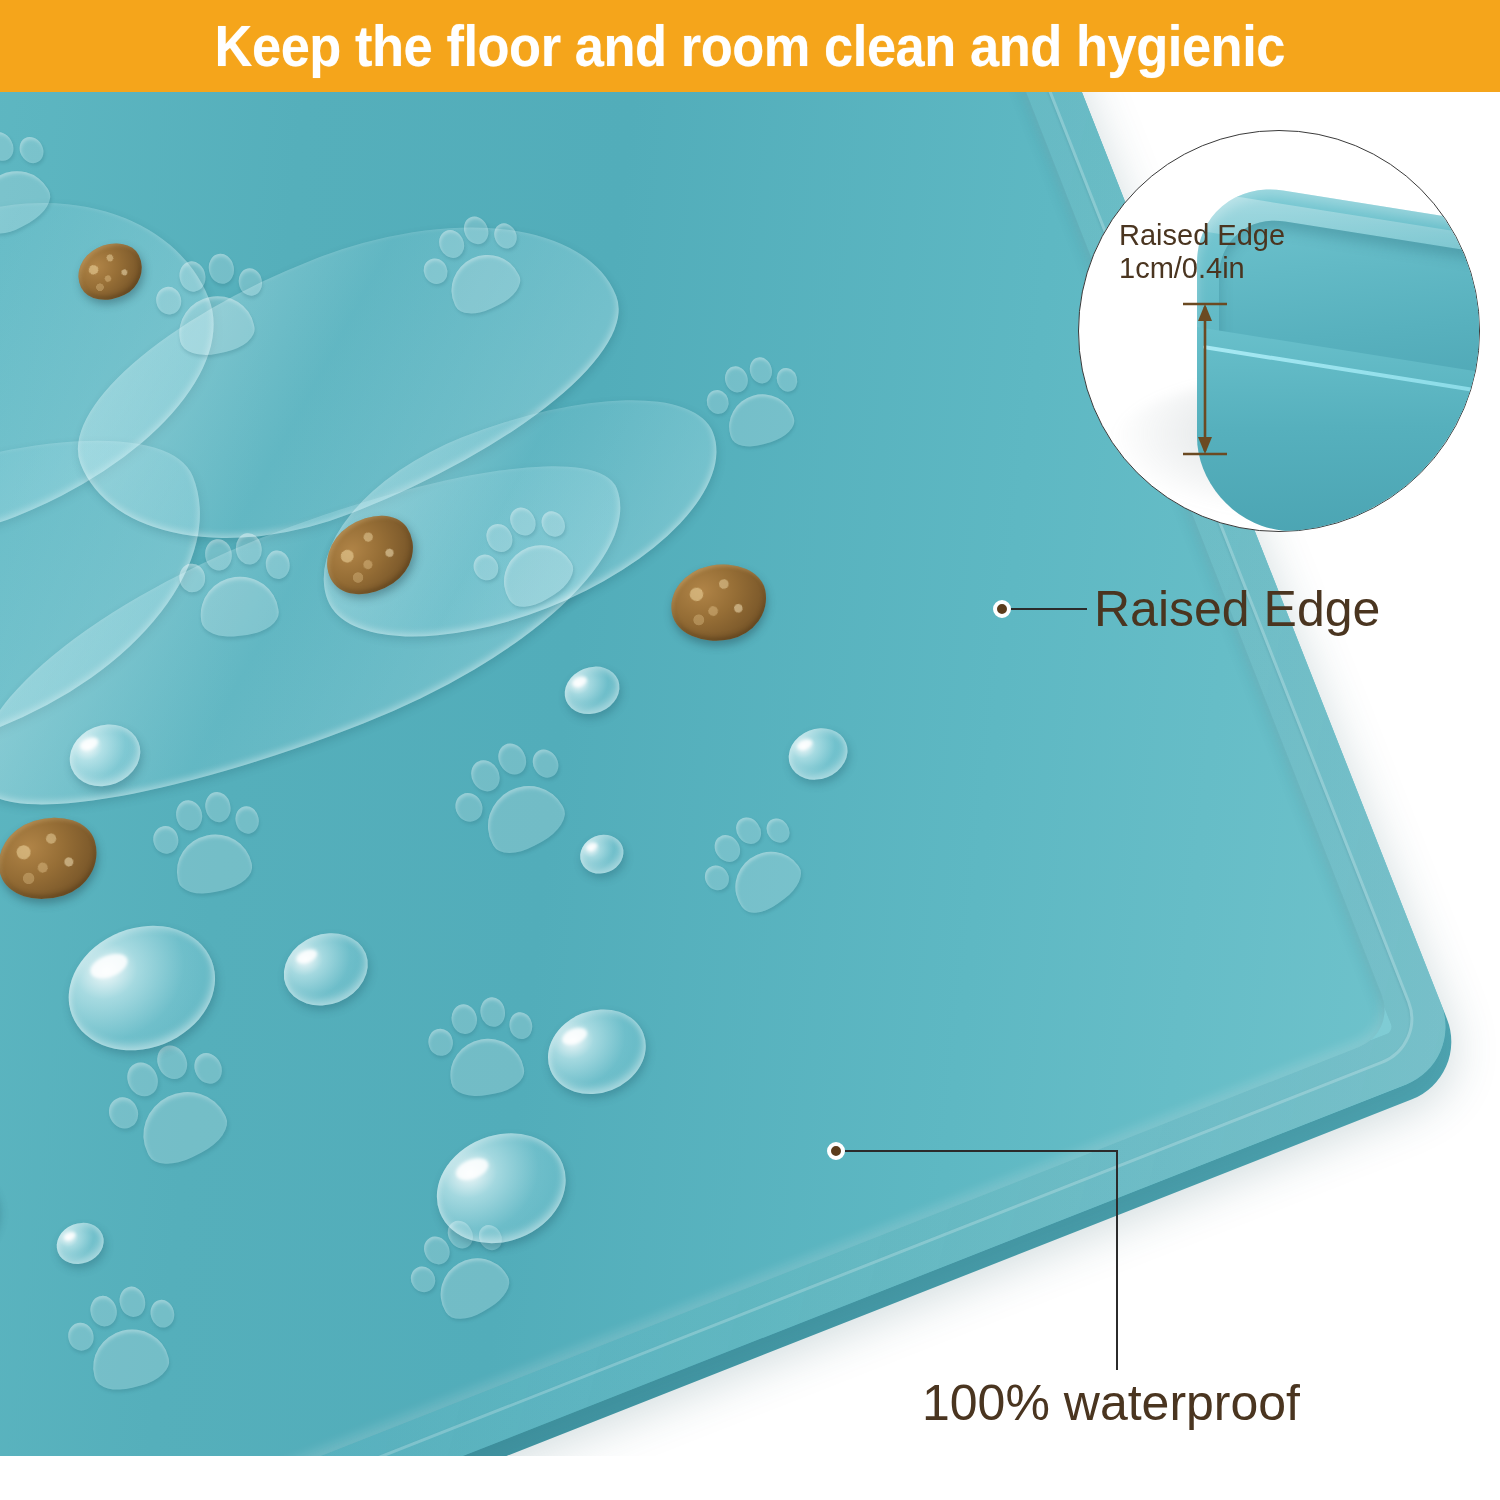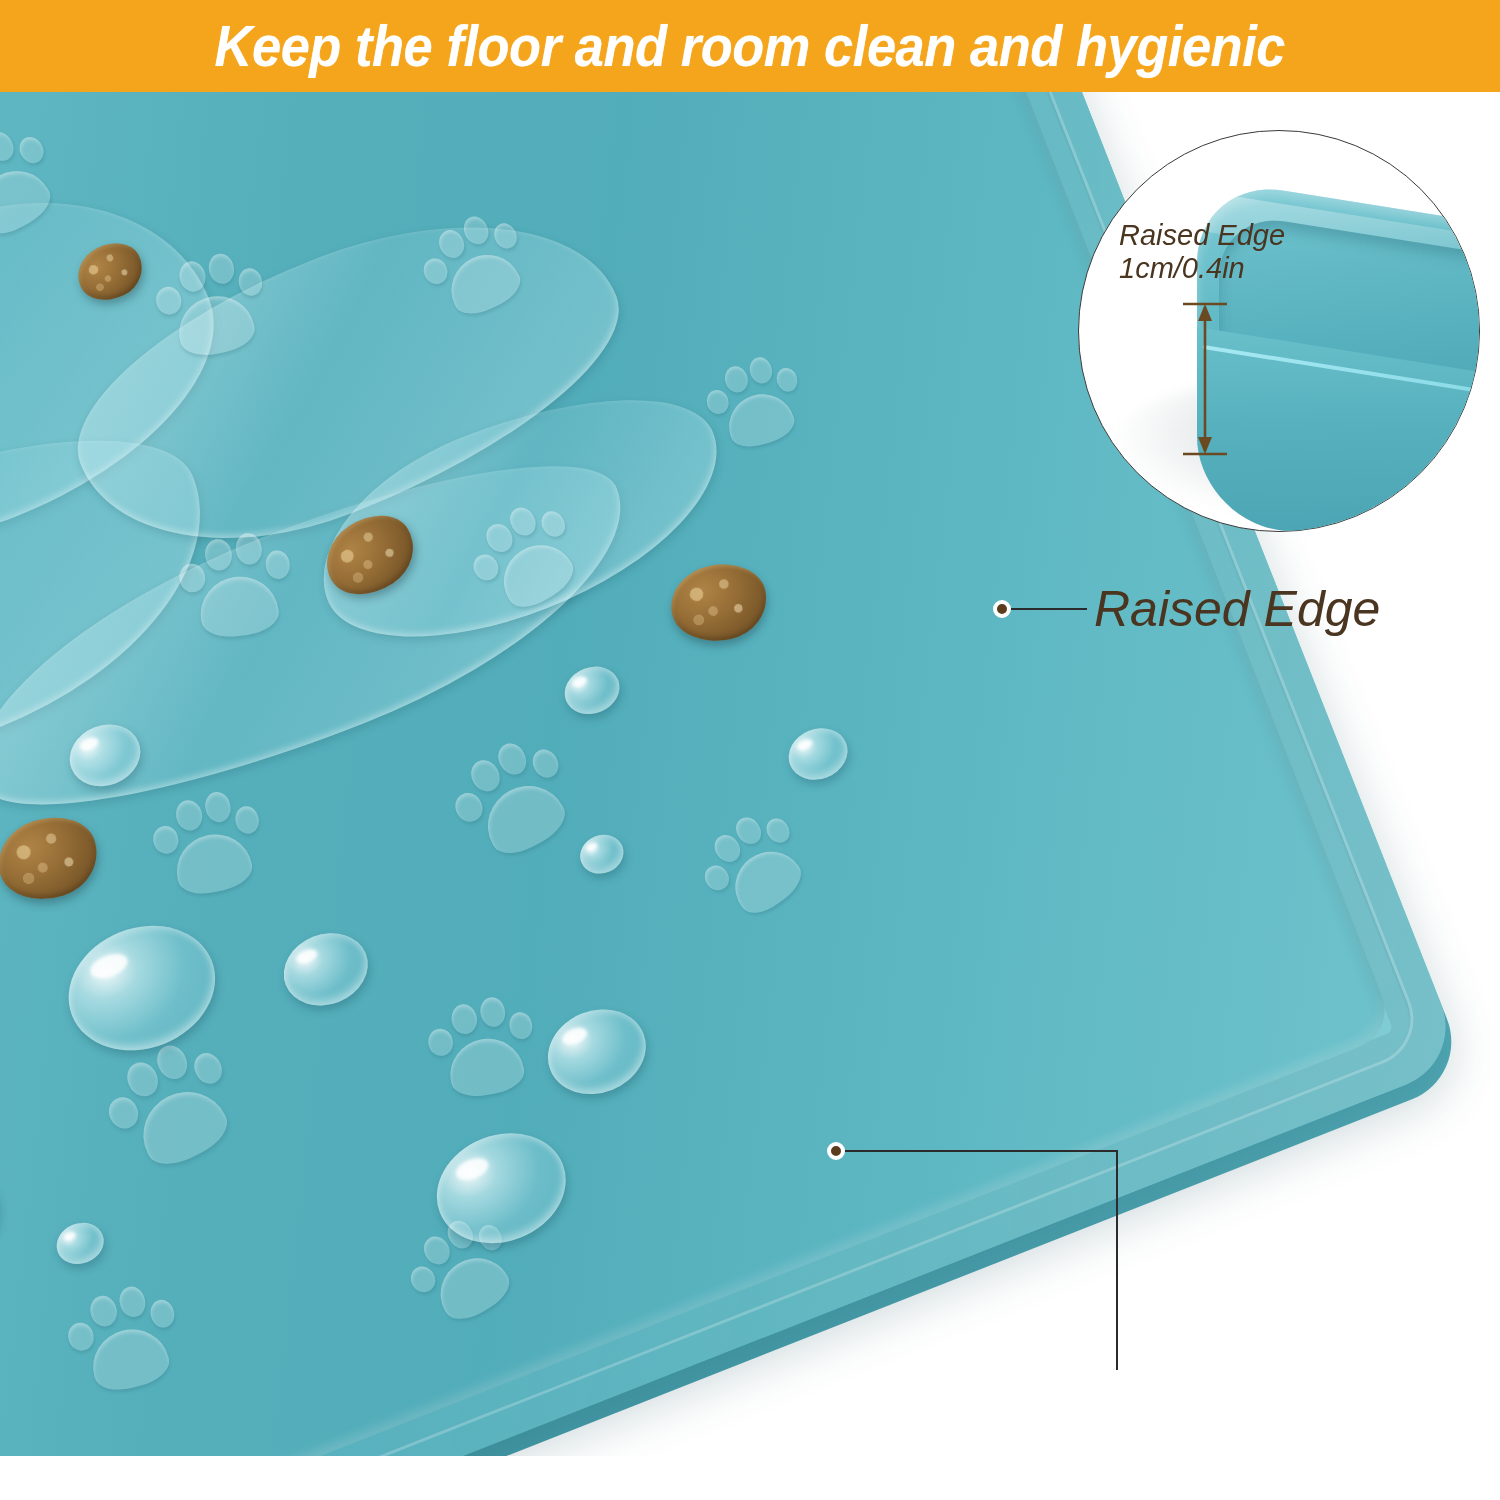"Keep the floor and room" #stage { font-style: italic -> none }
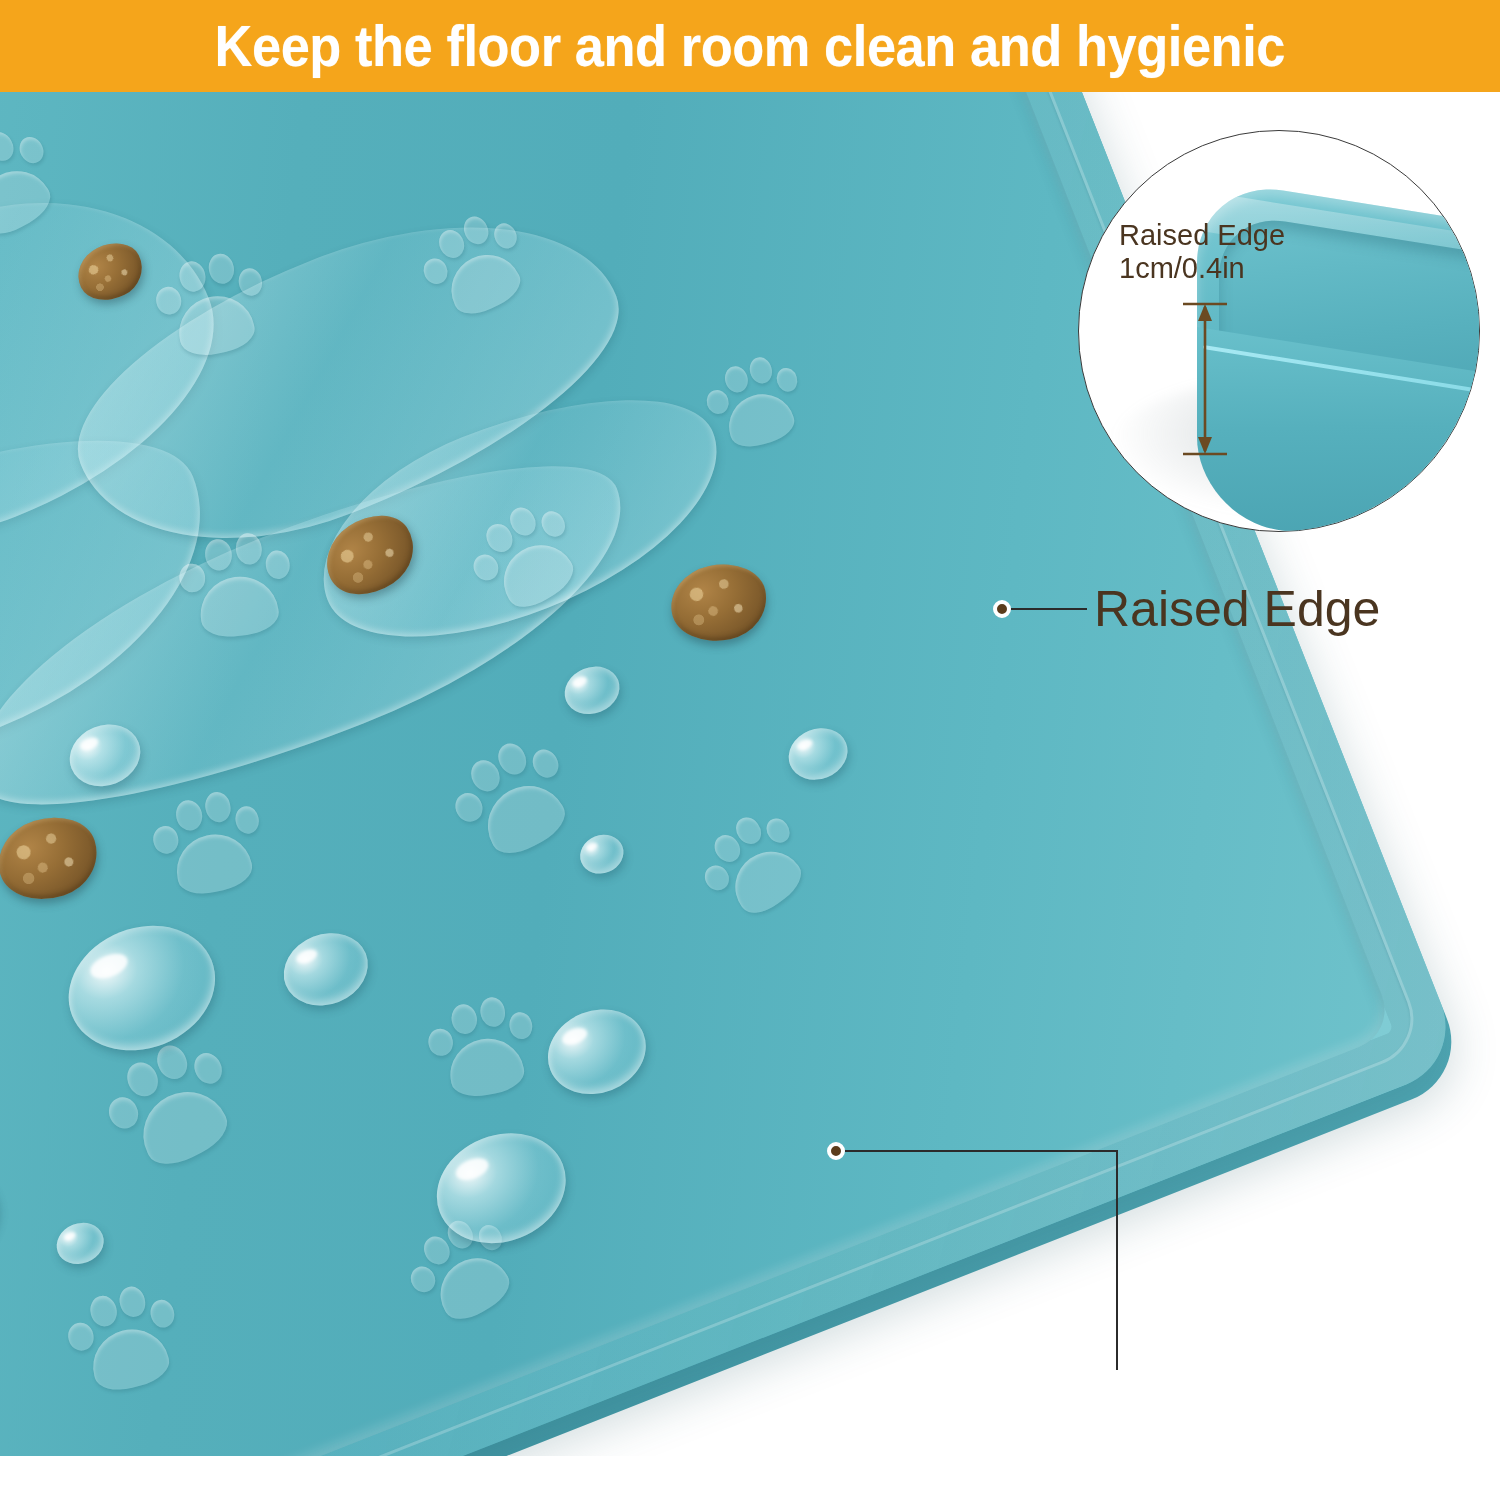"100% waterproof" div.callout-text { html: none -> <div>100% waterproof</div> }
